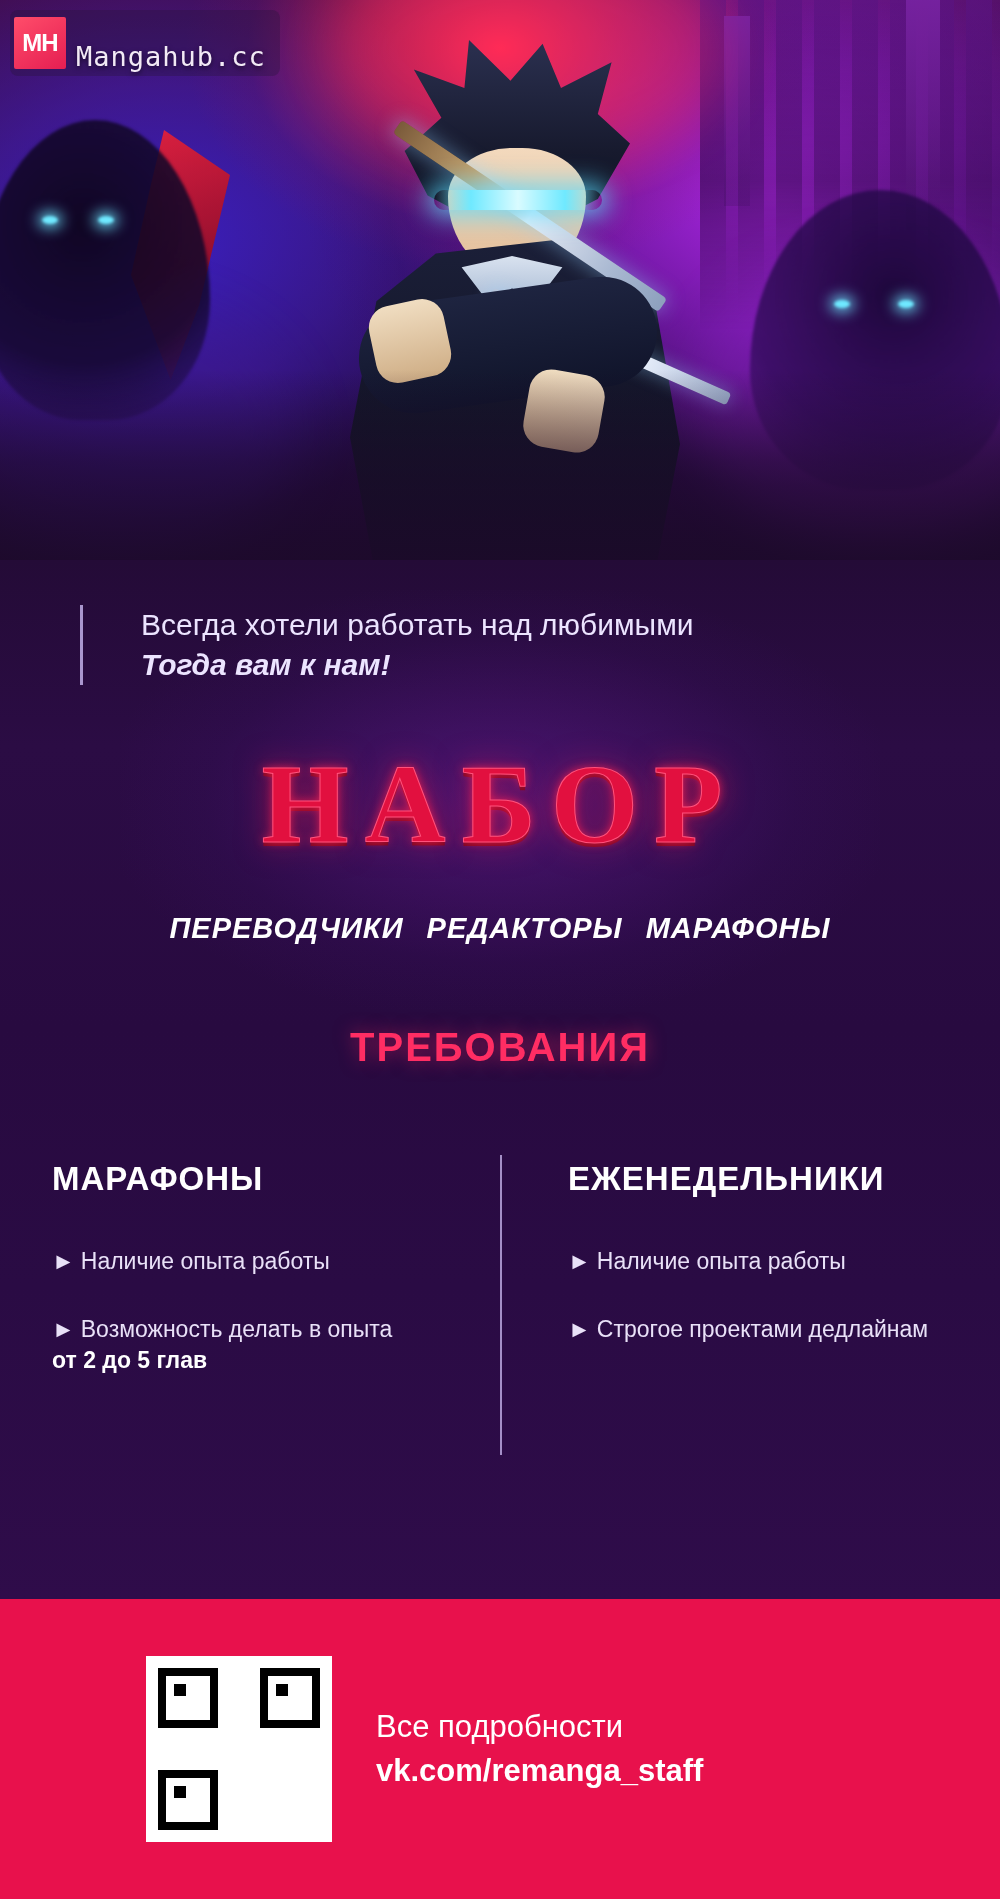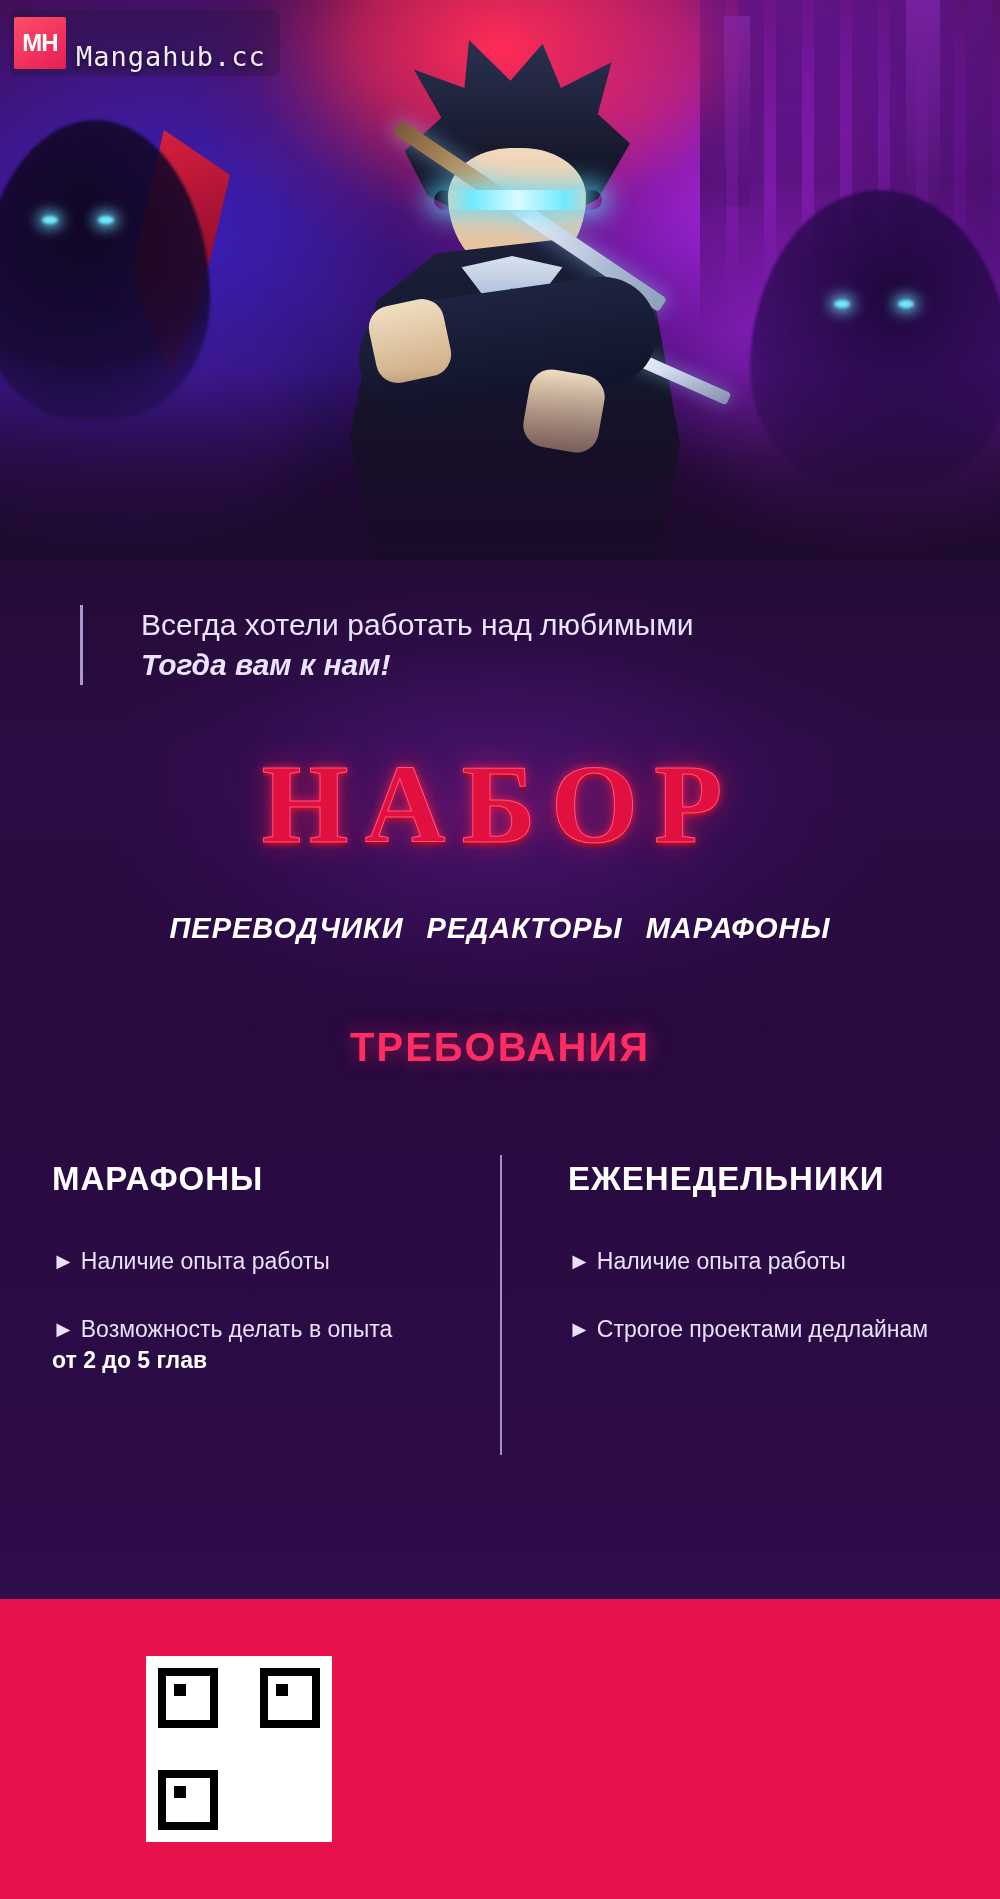"Все подробности" div.footer-text { html: none -> <div> <div>Все подробности</div> <div>vk.com/remanga_staff</div> </div> }
